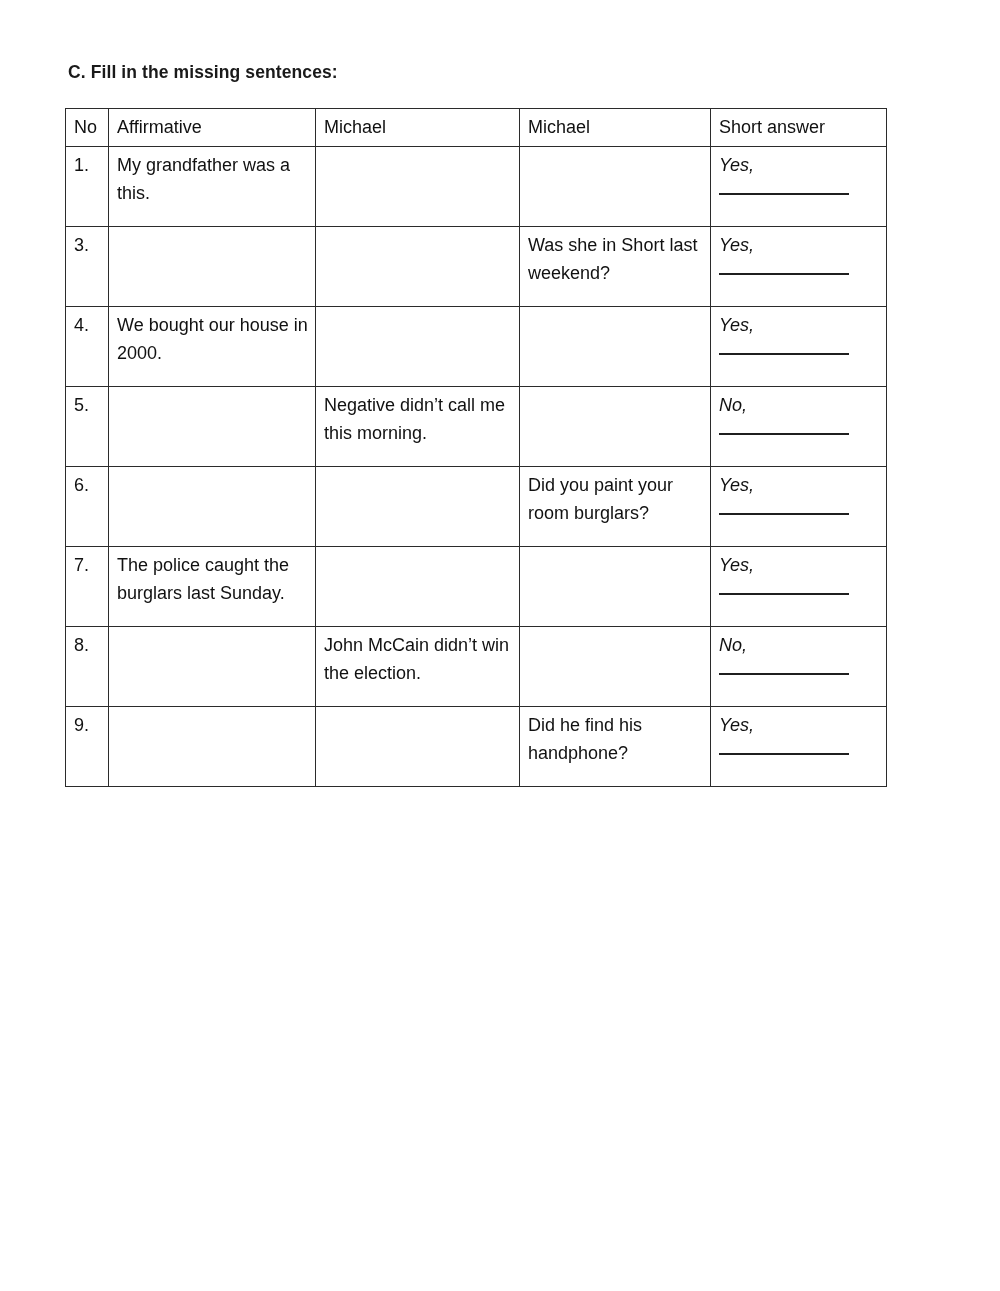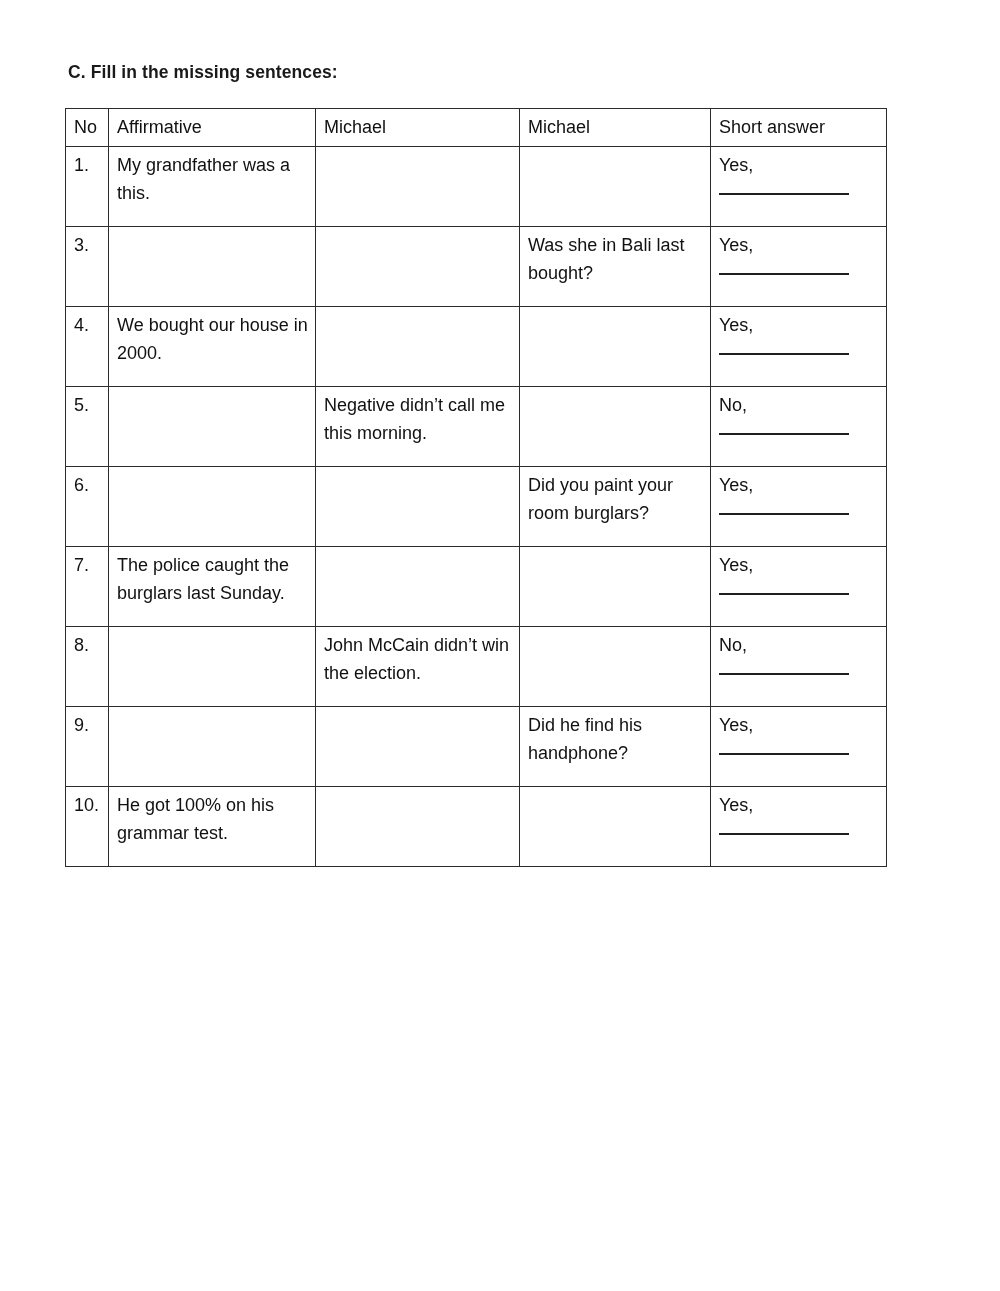"Yes," .short-answer { font-style: none -> italic }
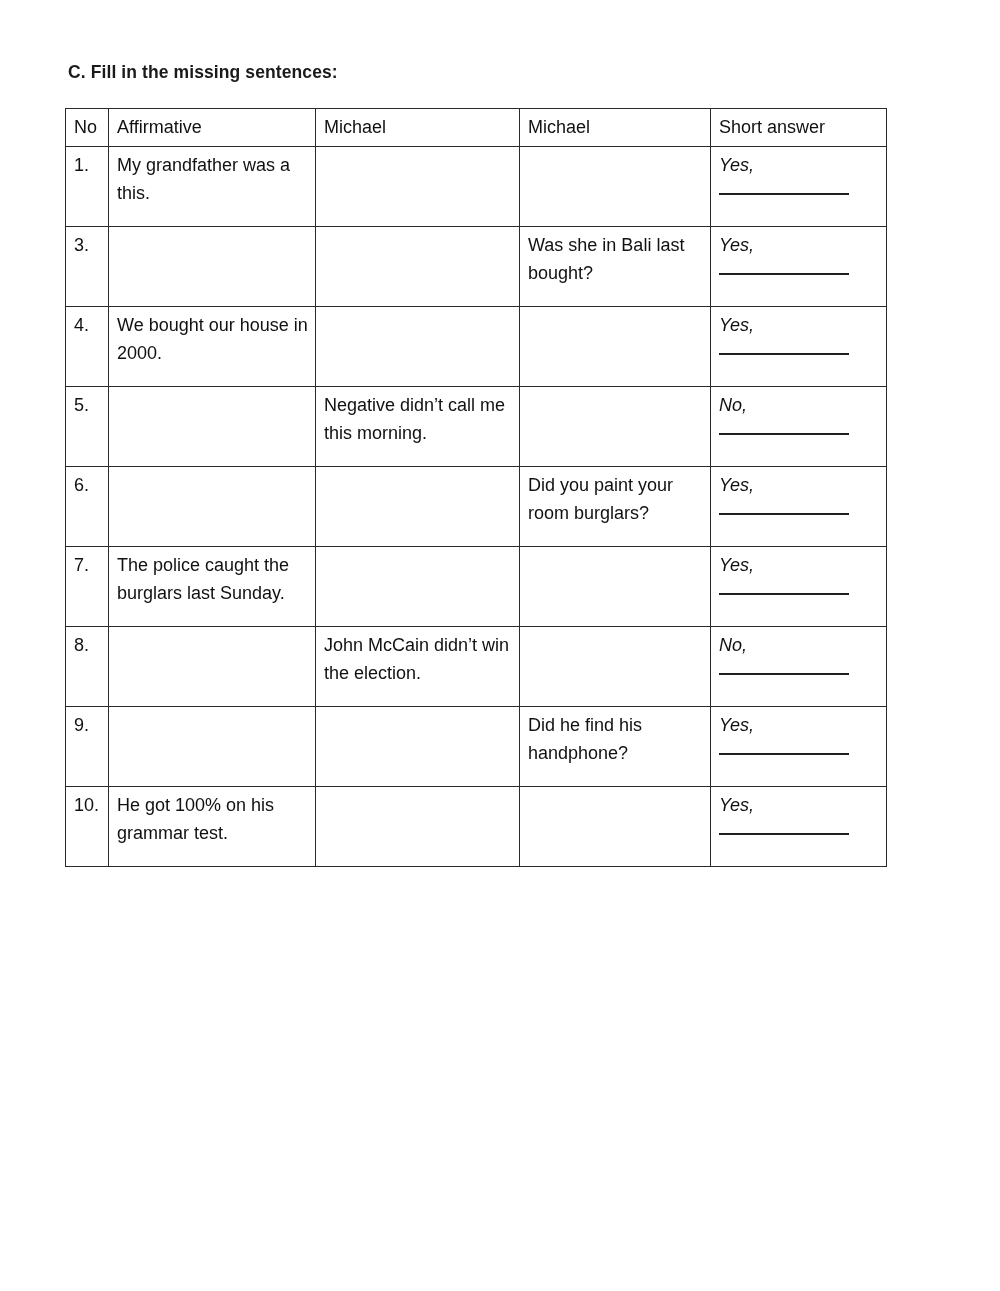"Was she in Bali last" span.cell-text { text: Bali last bought -> Short last weekend }
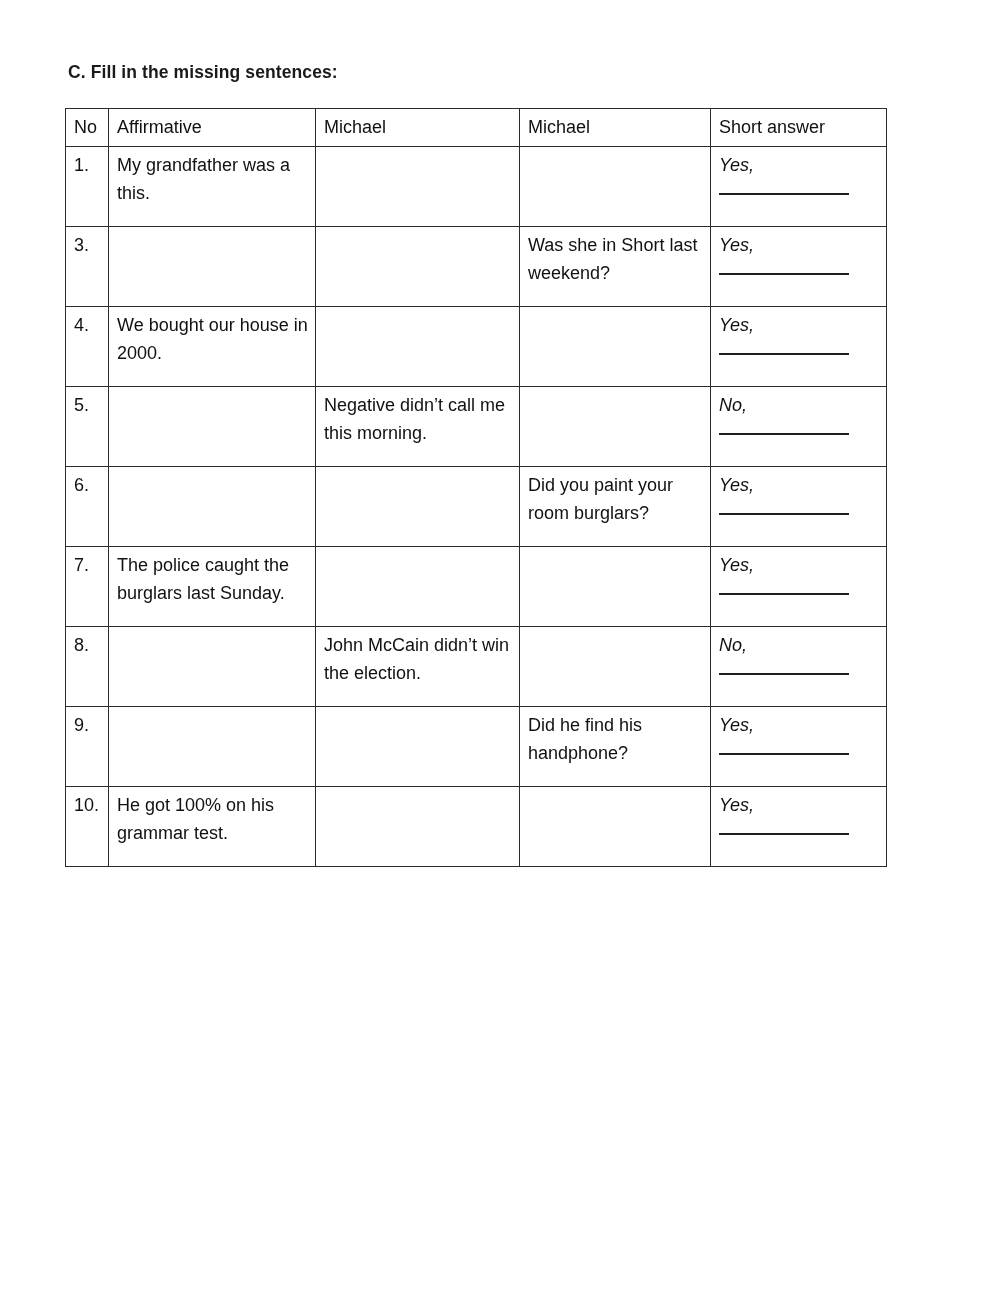"10." tr { html: <tr> <td> <span>10.</span> </td> <td> <span>He got 100% on his grammar test.</span> </td> <td> <span></span> </td> <td> <span></span> </td> <td> <span> <span>Yes,</span> <span></span> </span> </td> </tr> -> none }
